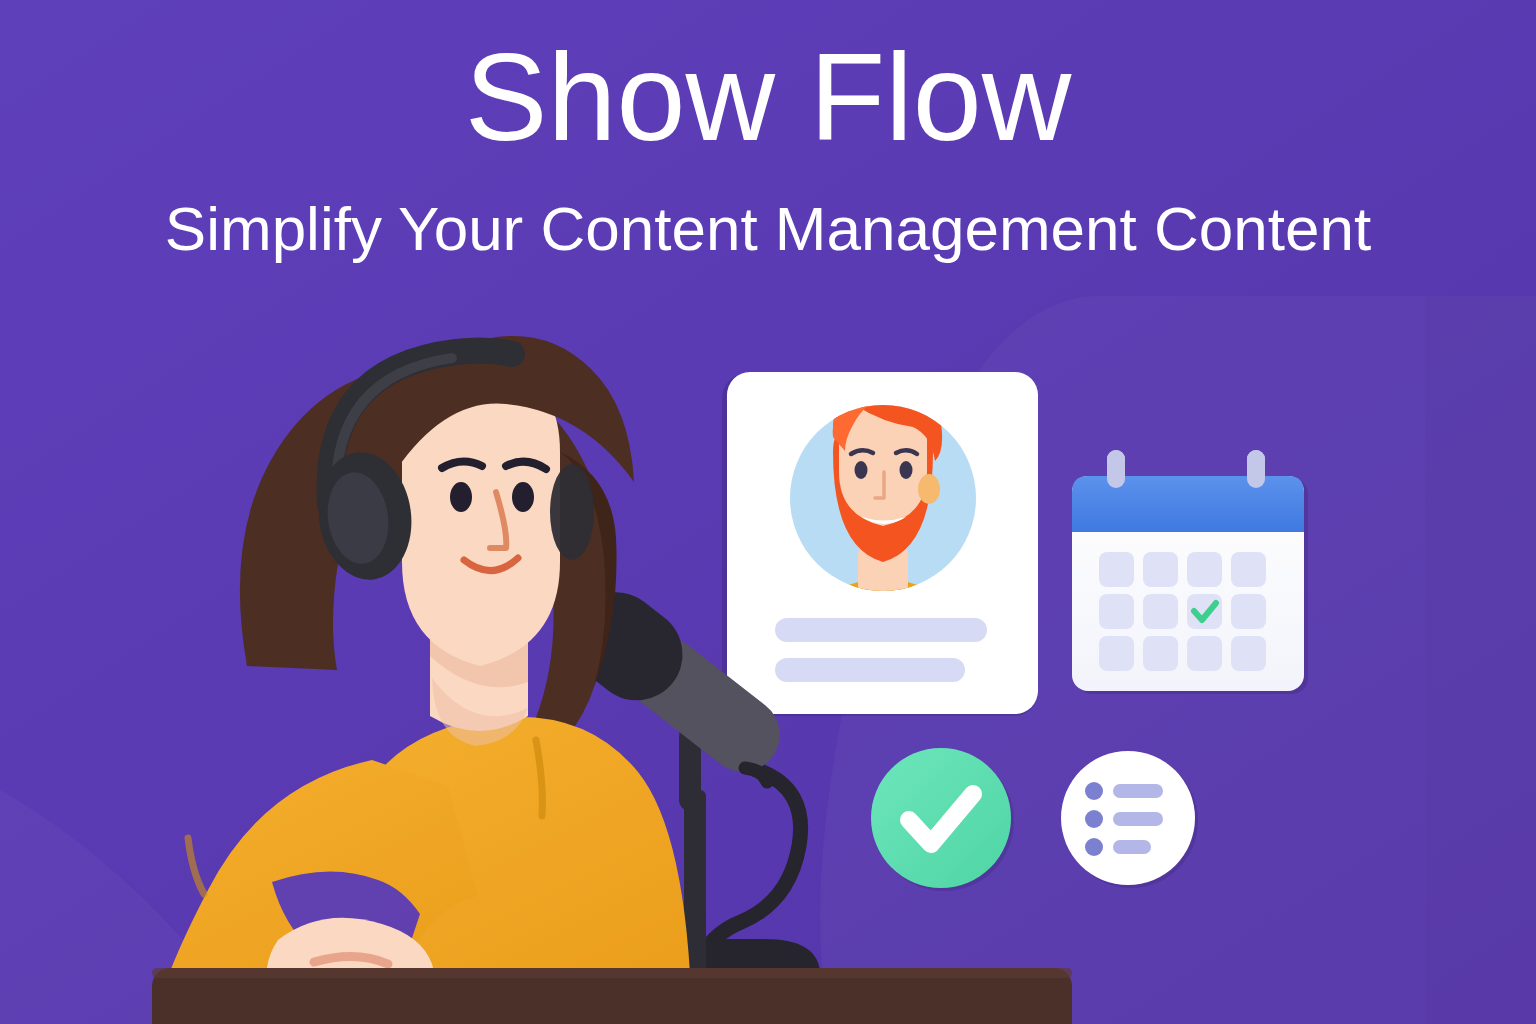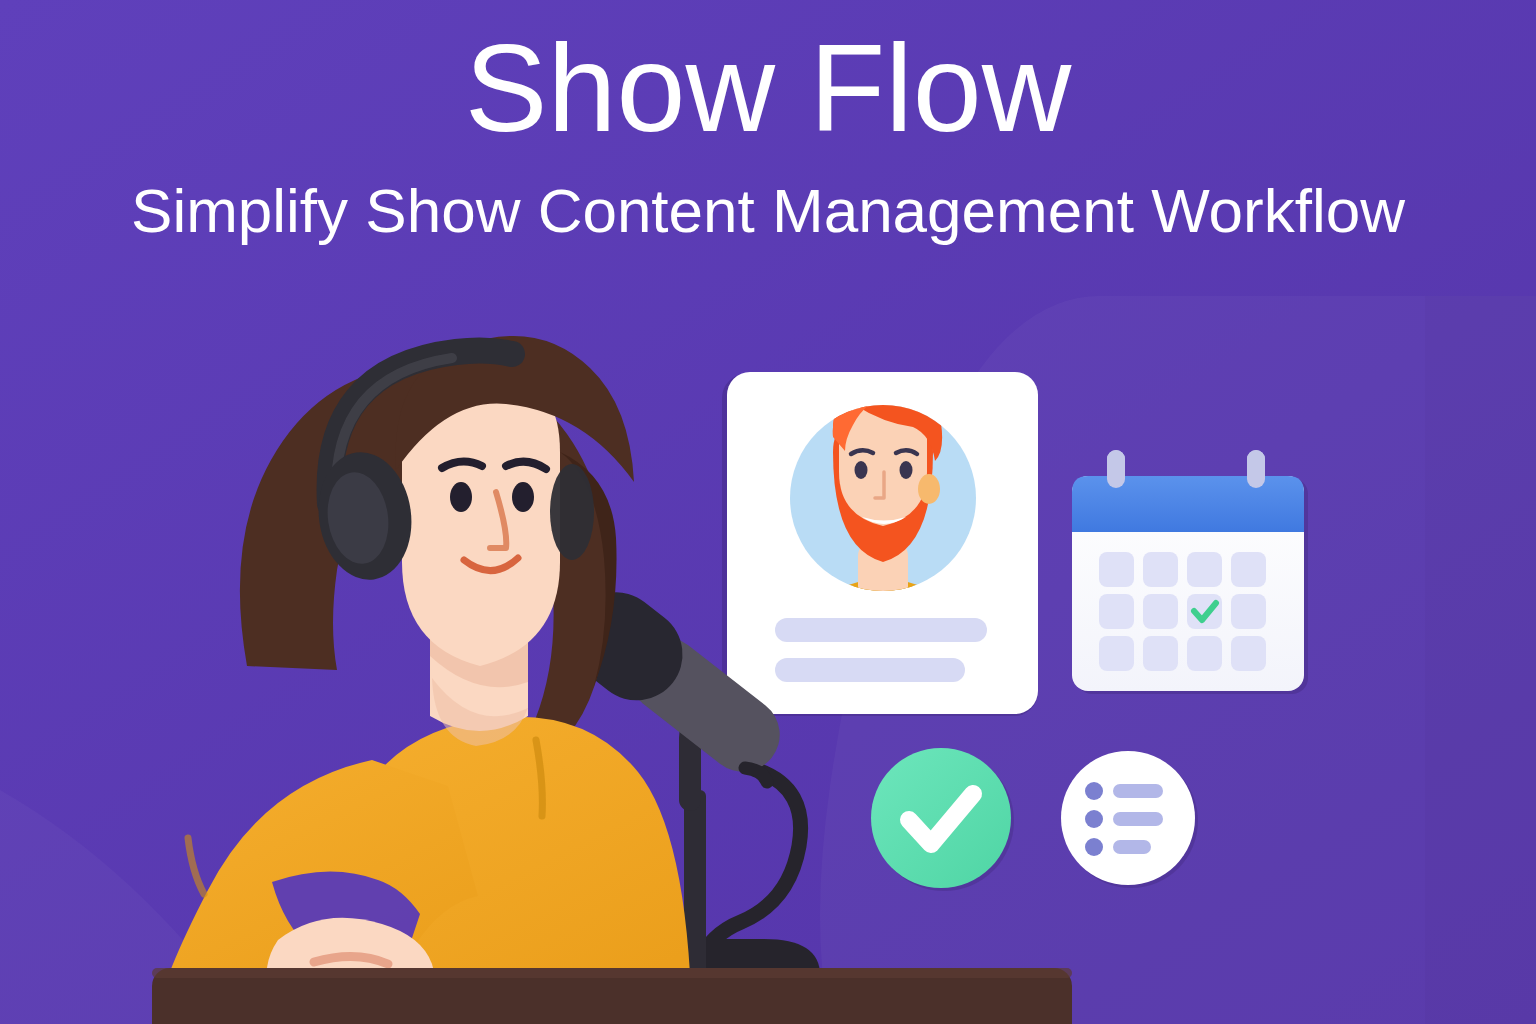"Show Flow" #title { margin: 8px -> 17px }
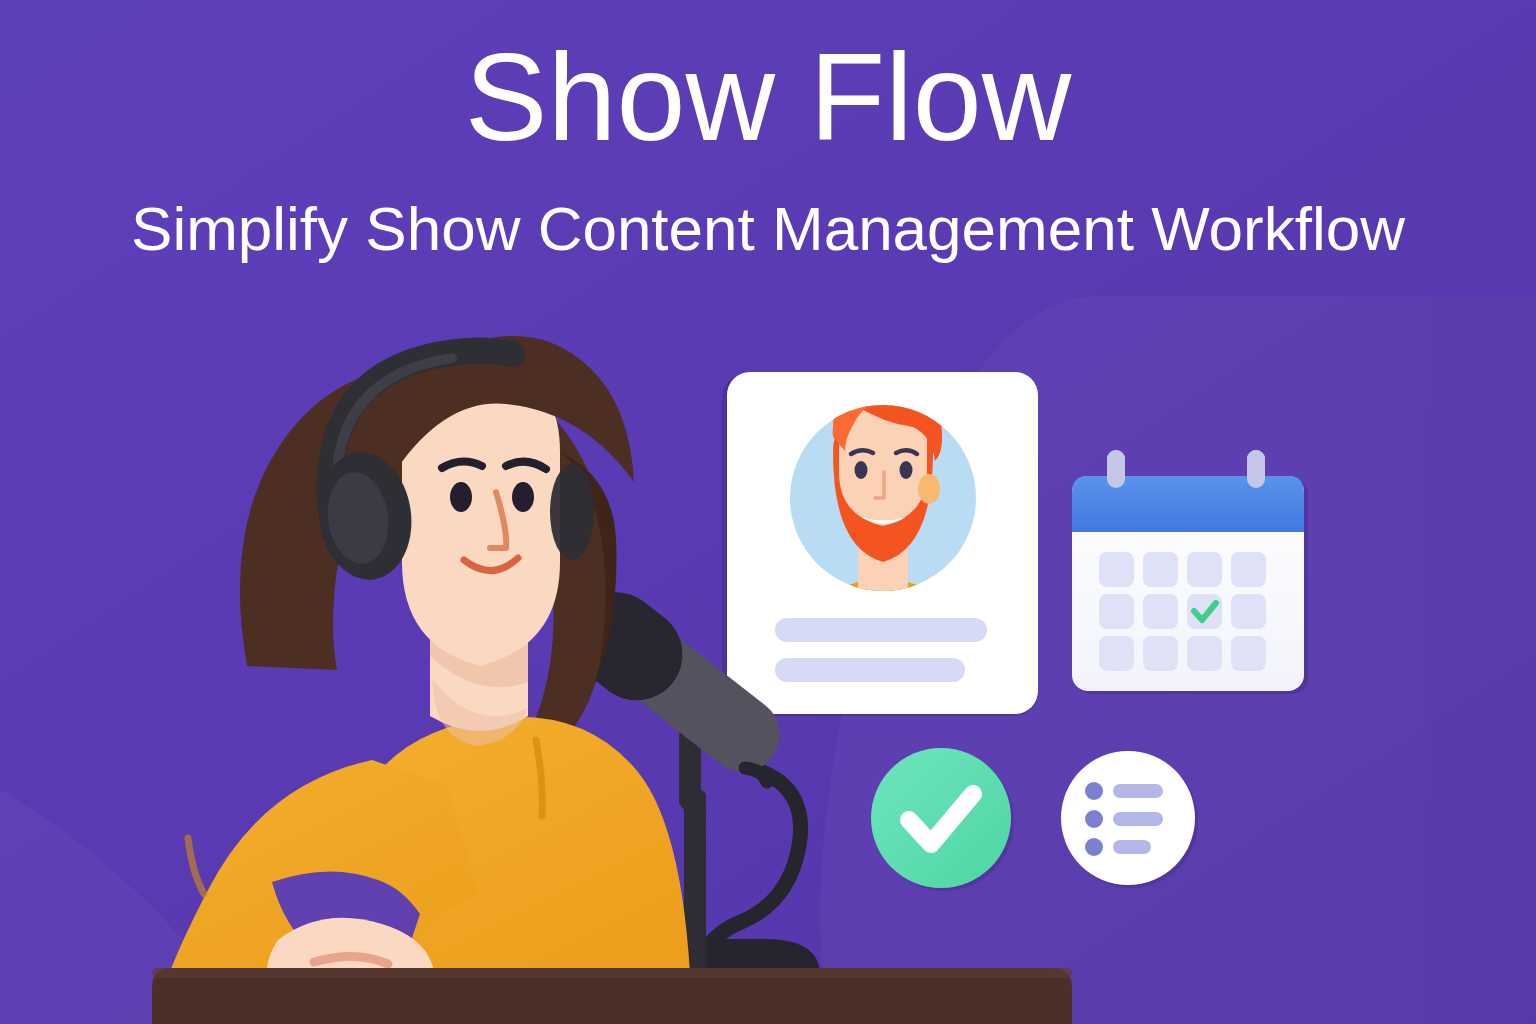"Simplify Show Content Management" div { text: Show Content Management Workflow -> Your Content Management Content }
